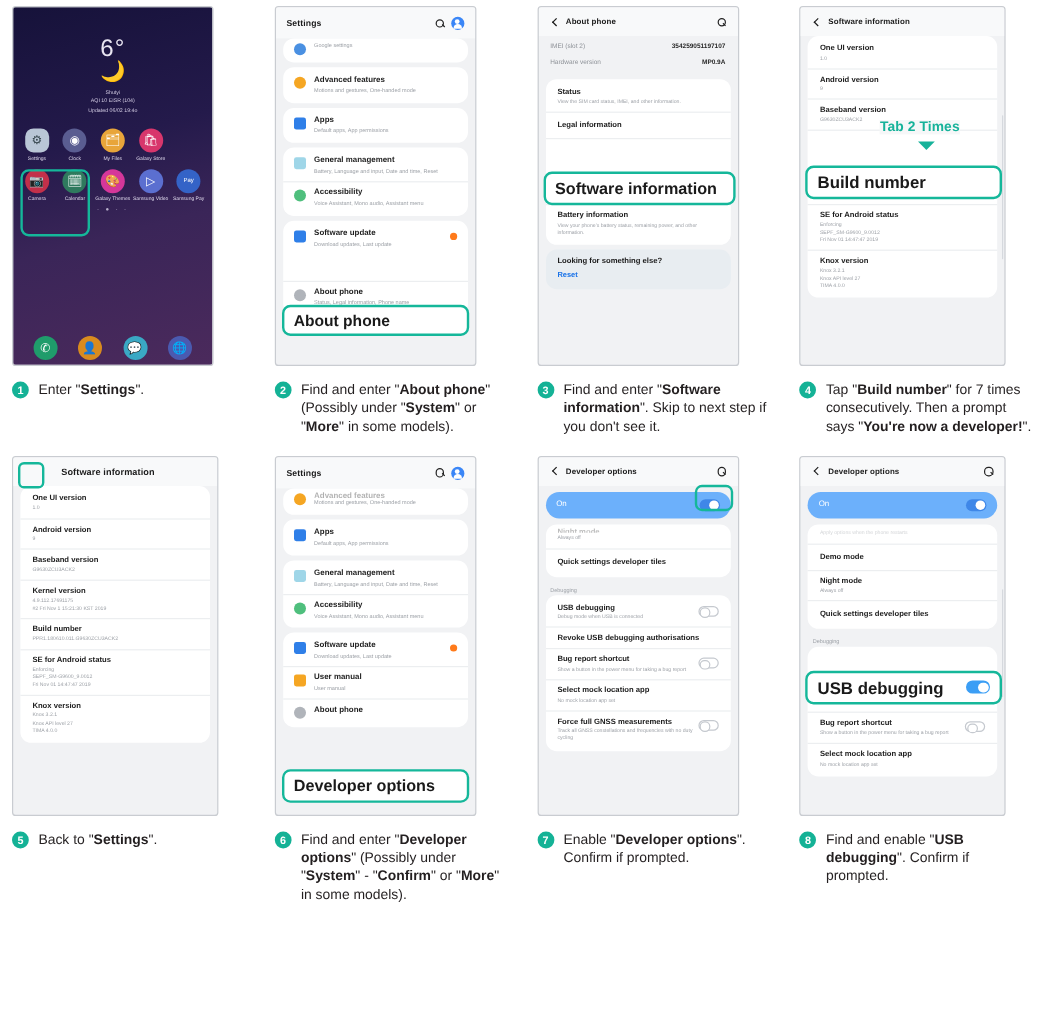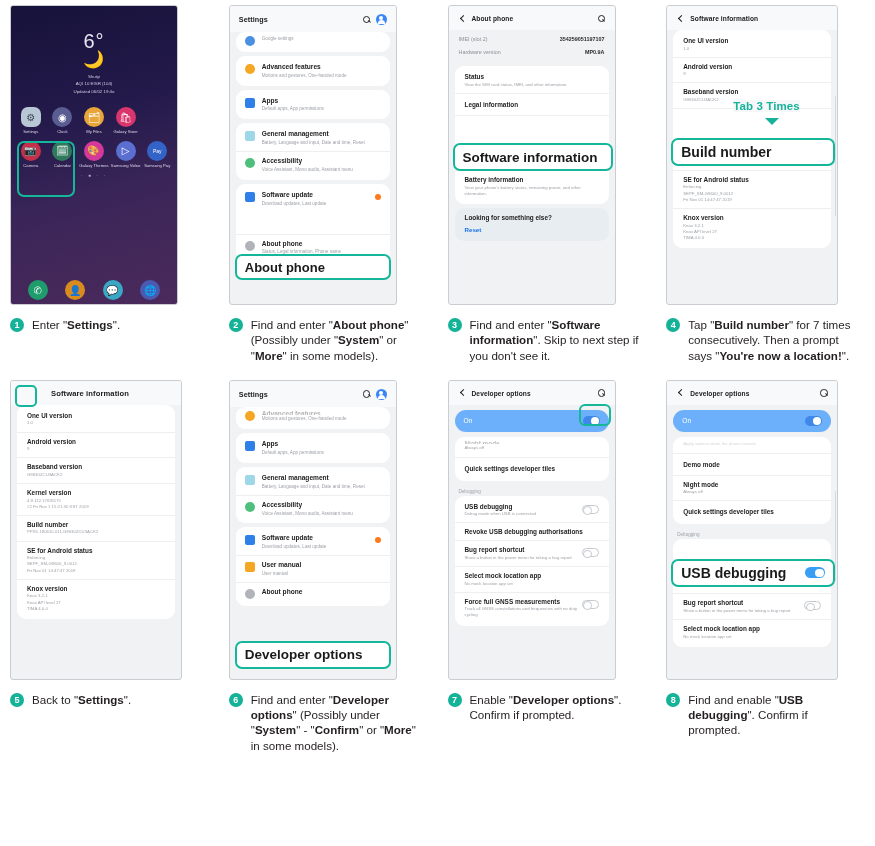"Tab 3 Times" div.tab7 { text: 3 -> 2 }
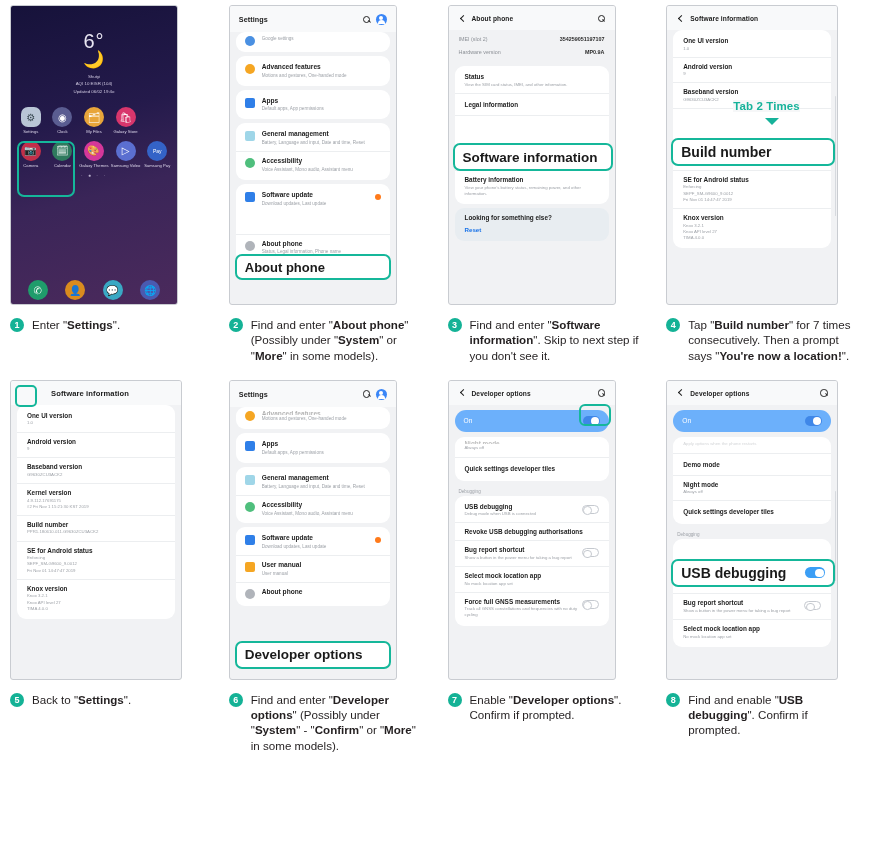"You're now a location!" b { text: location -> developer }
